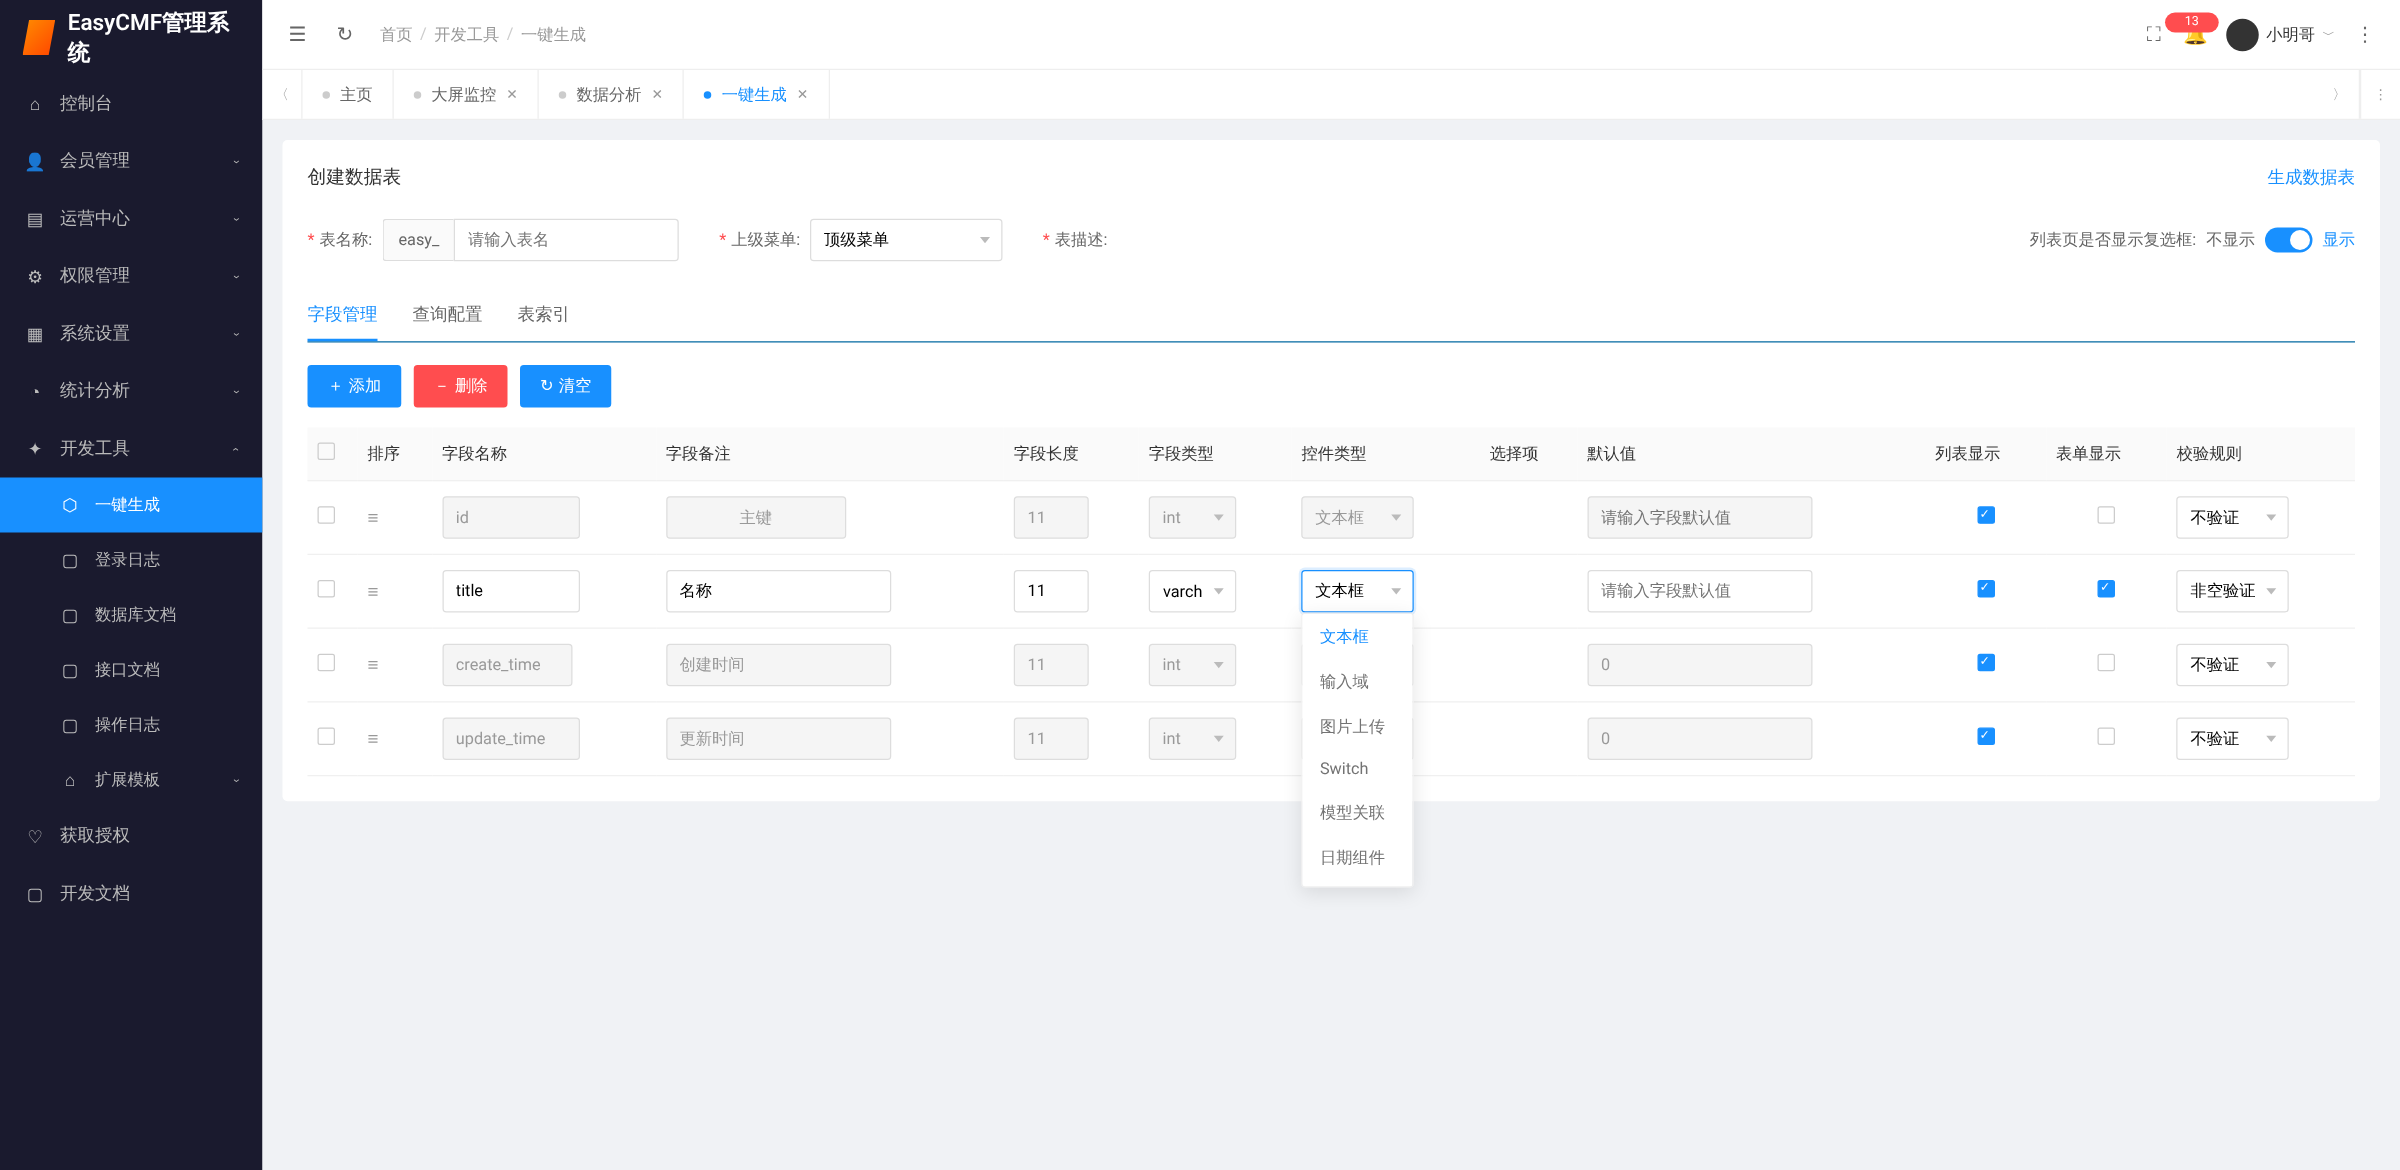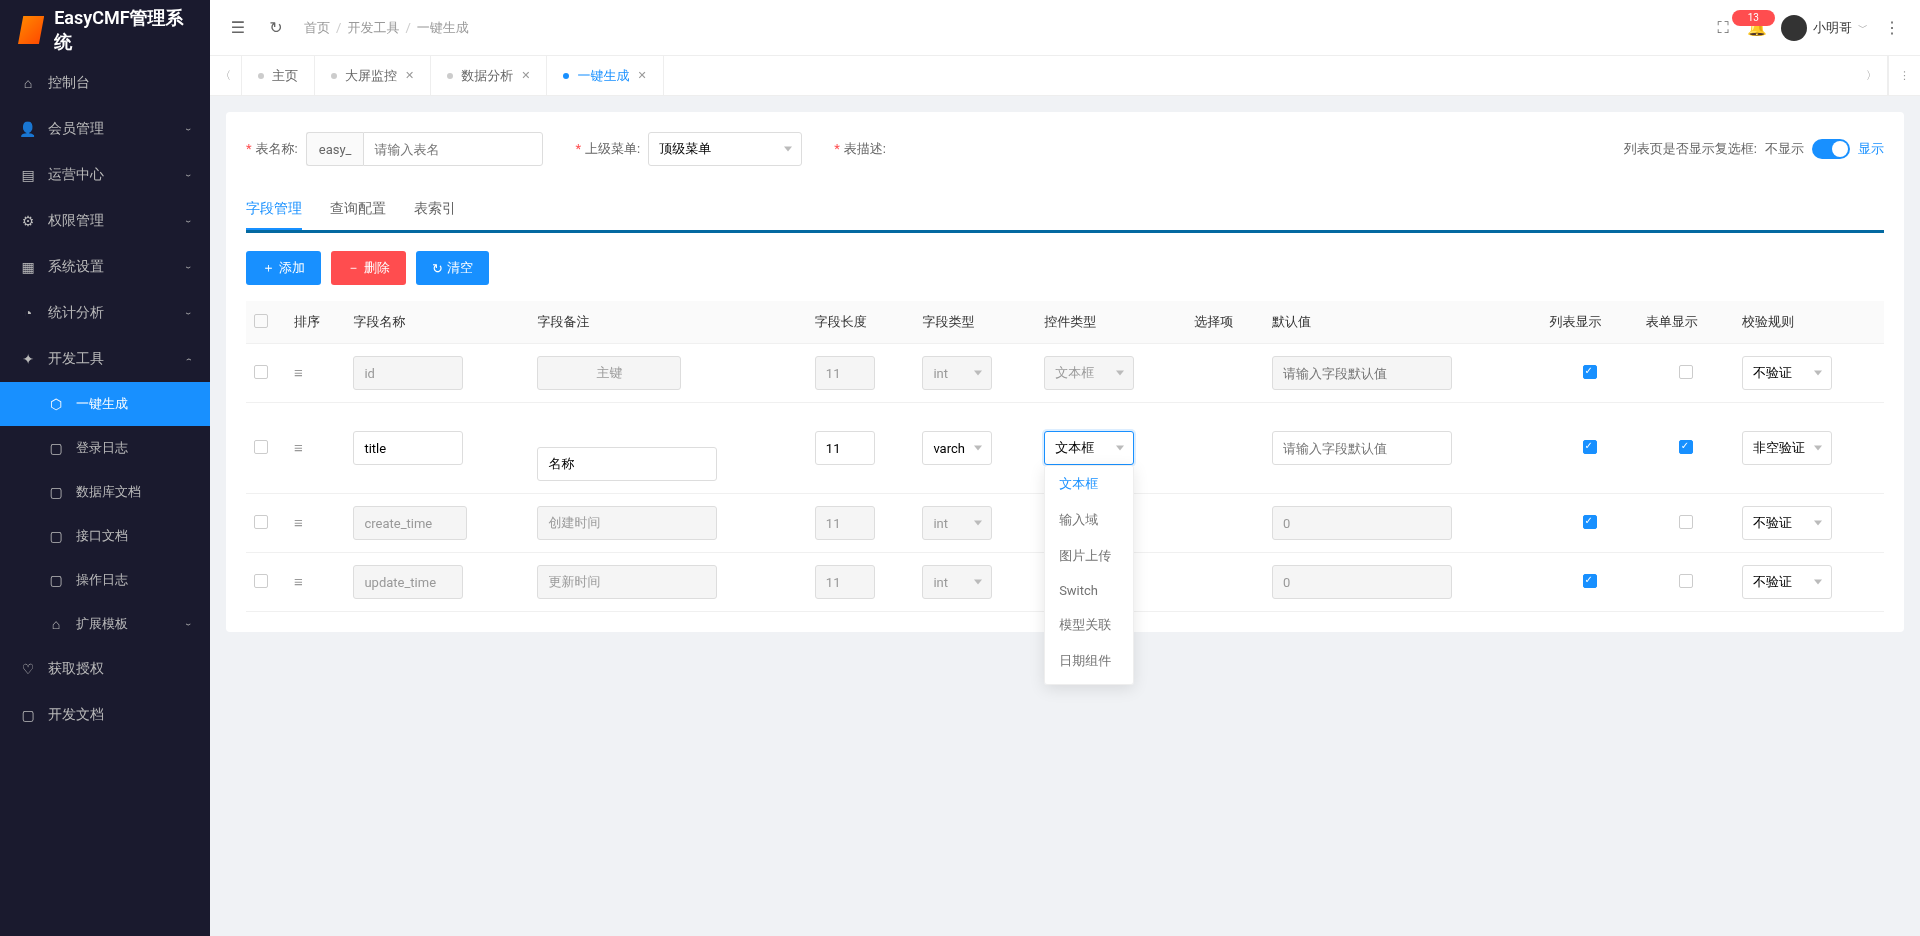"创建数据表" div.card-header { html: none -> <div> <div>创建数据表</div> <span>生成数据表</span> </div> }
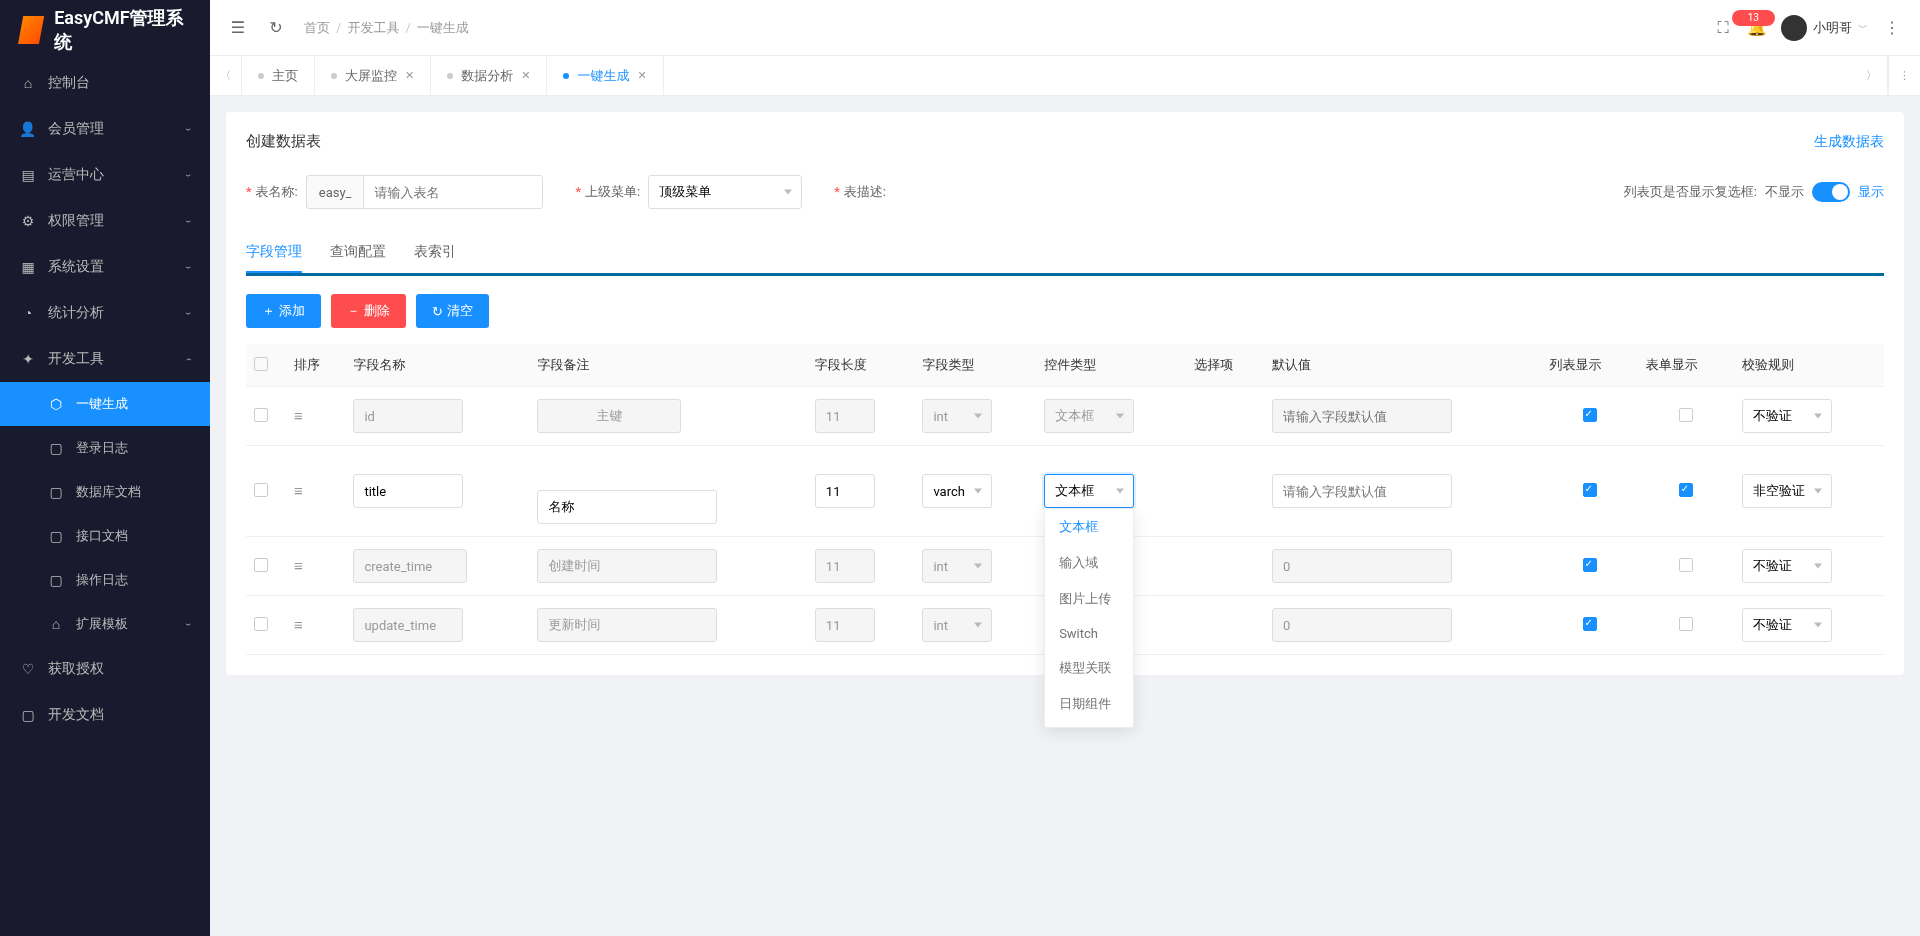"字段管理" .sub-tabs { border-bottom: 3px solid #0369a1 -> 1px solid #0369a1 }
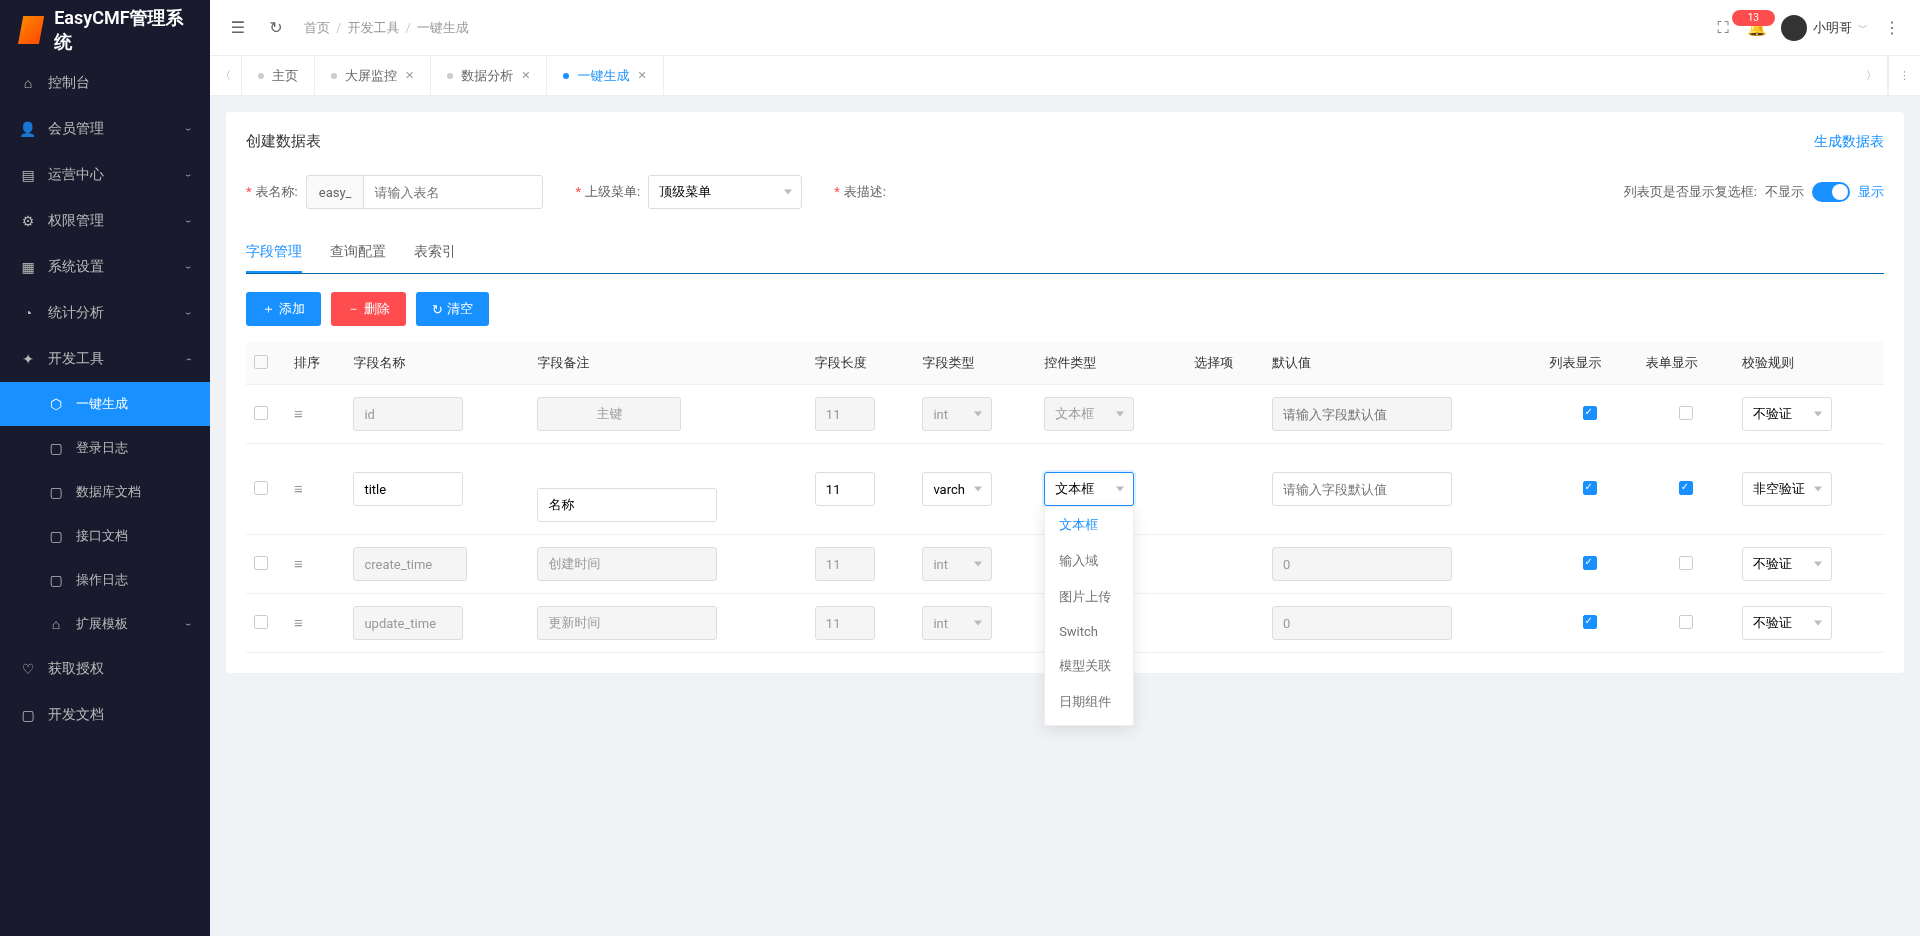"名称" input.input { margin-top: 32px -> none }
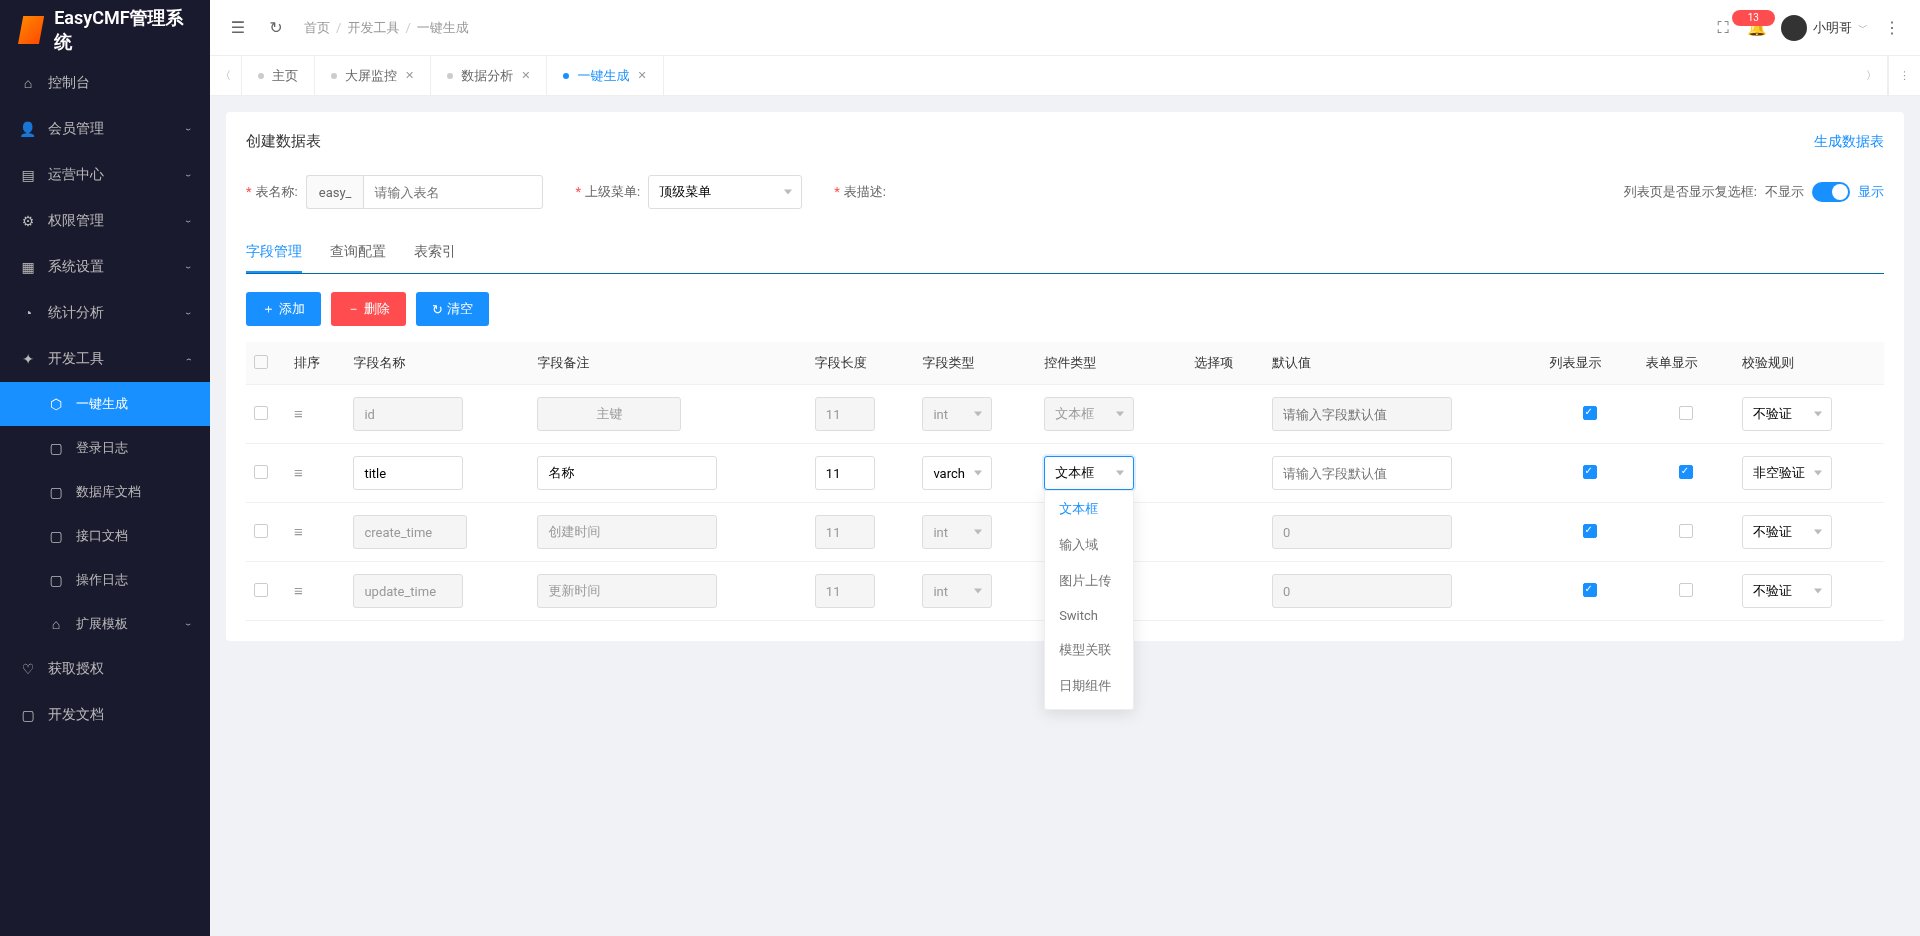"create_time" input.input { width: 114px -> 104px }
